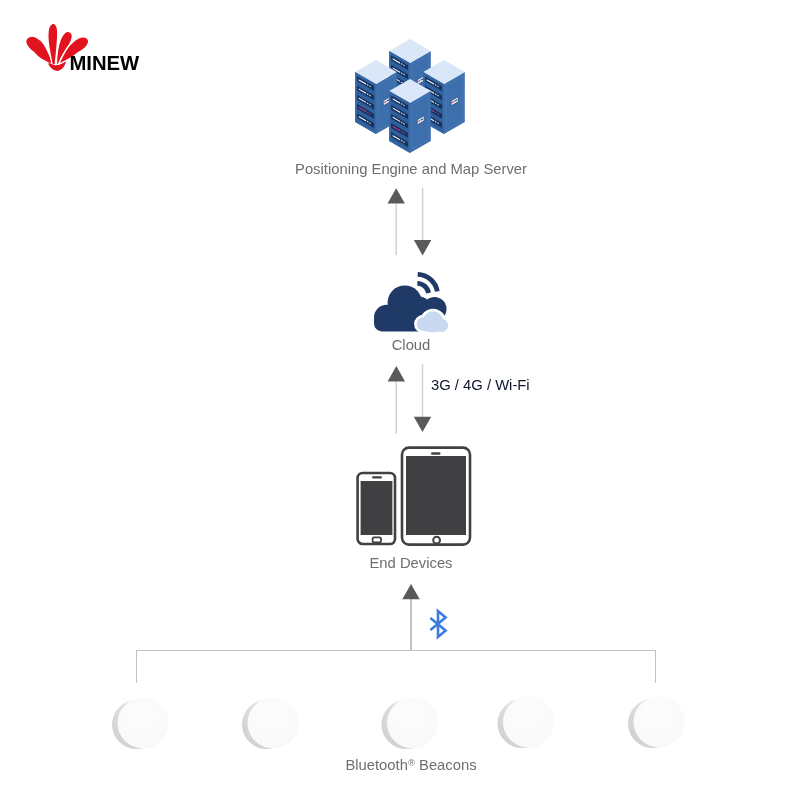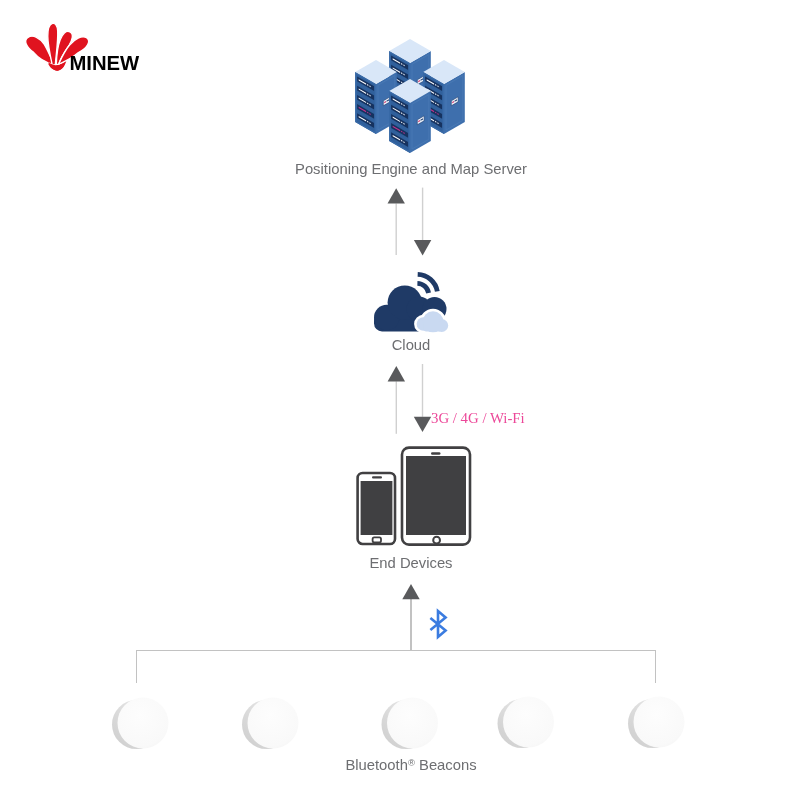"3G / 4G / Wi-Fi" div.abs { color: #ec4899 -> #0f172a; font-family: Liberation Serif, serif -> none; top: 410px -> 377px }
